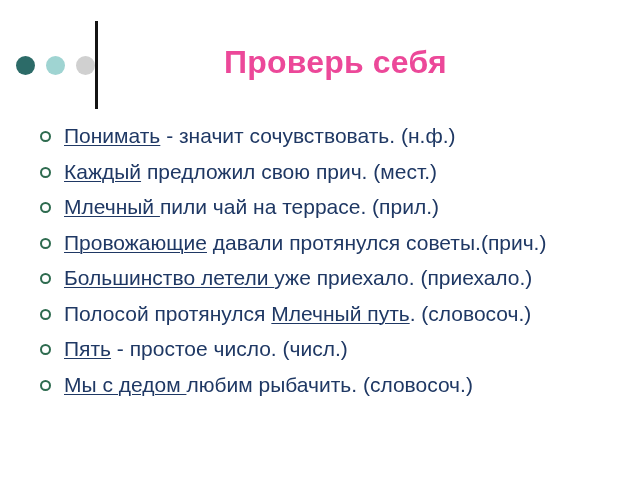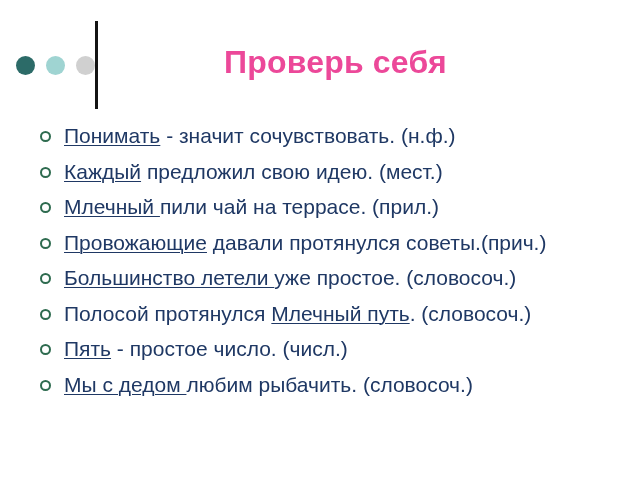"предложил свою идею. (мест.)" span { text: идею -> прич }
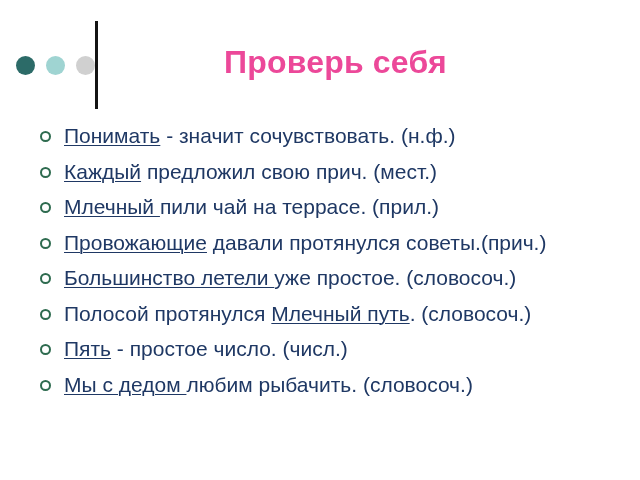"уже простое. (словосоч.)" span { text: простое. (словосоч -> приехало. (приехало }
